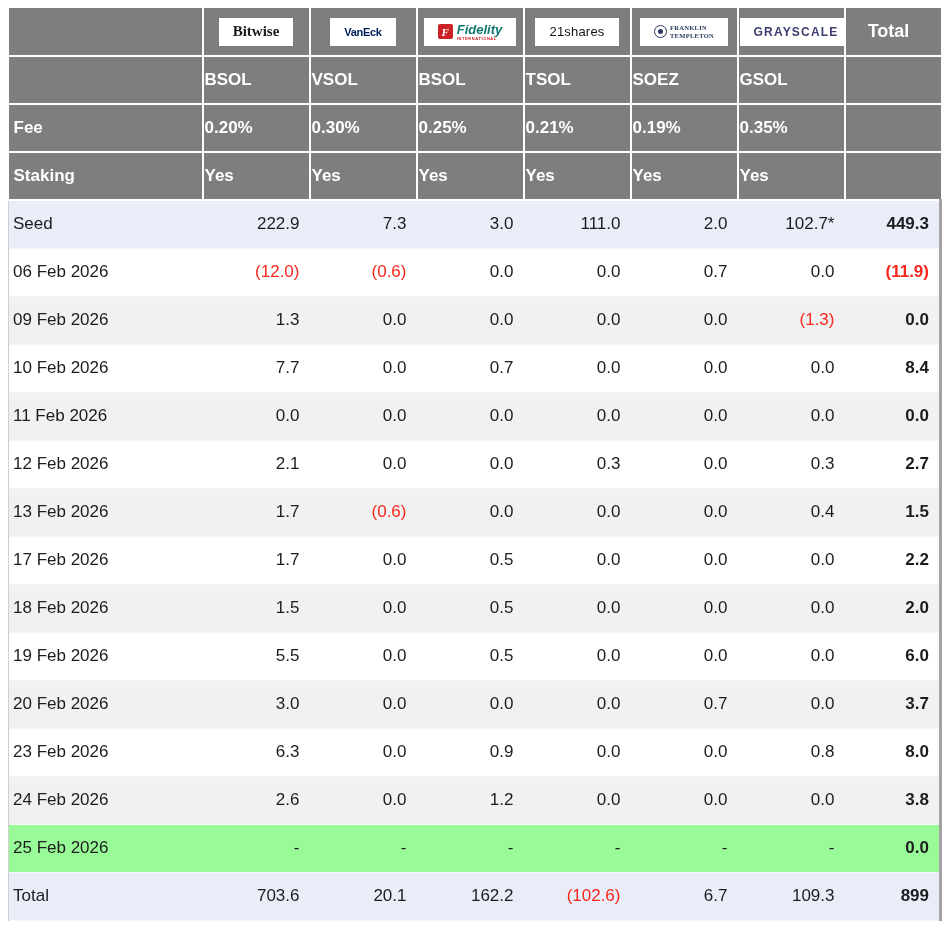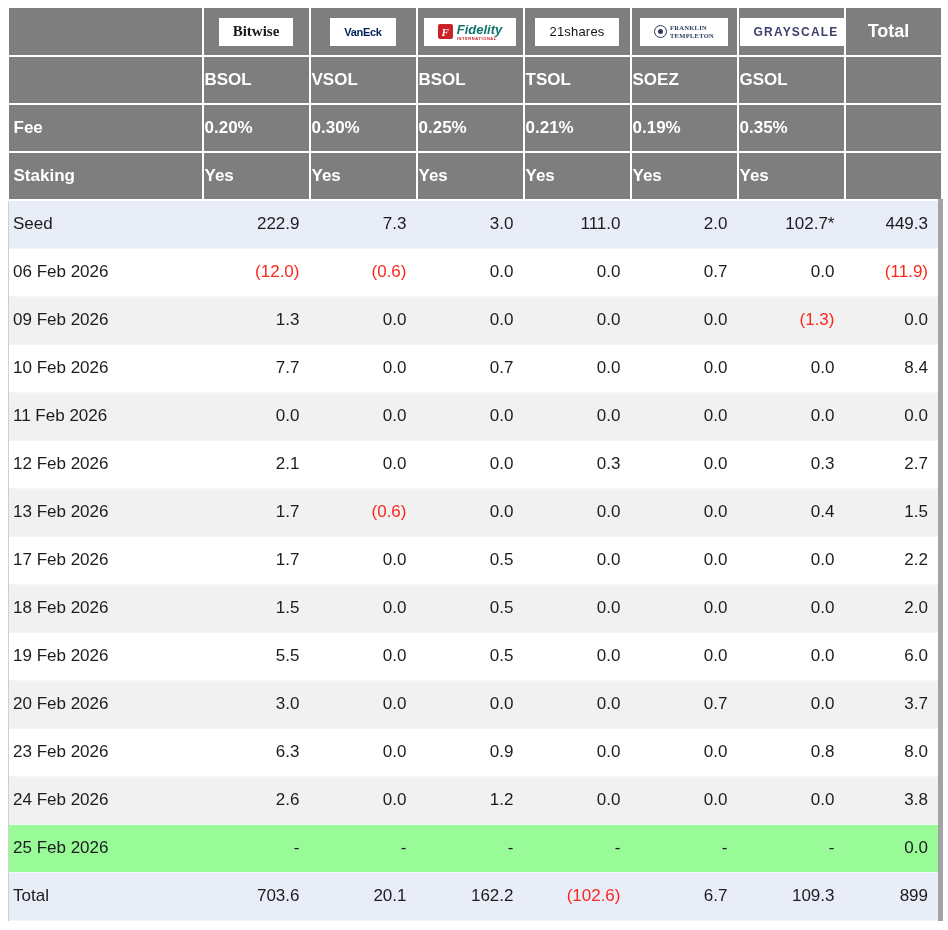"449.3" tbody td:last-child { border-right: 5px solid #a3a3a3 -> 3px solid #a3a3a3; font-weight: none -> bold }
